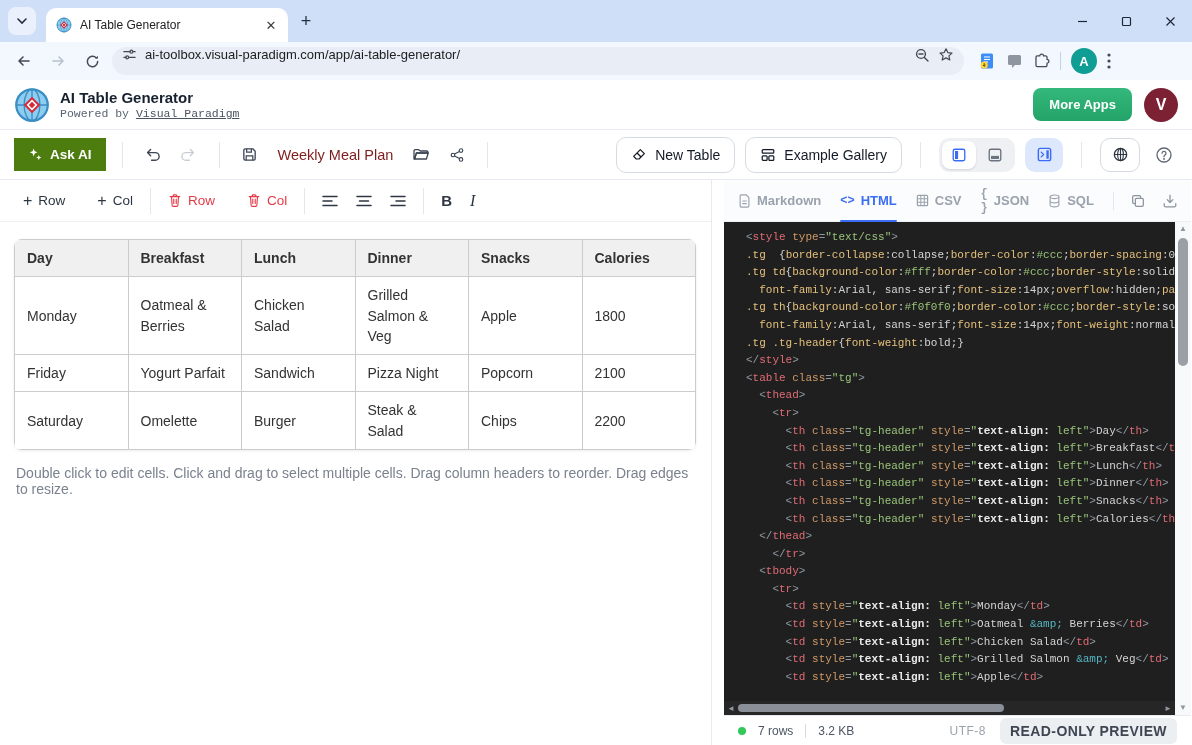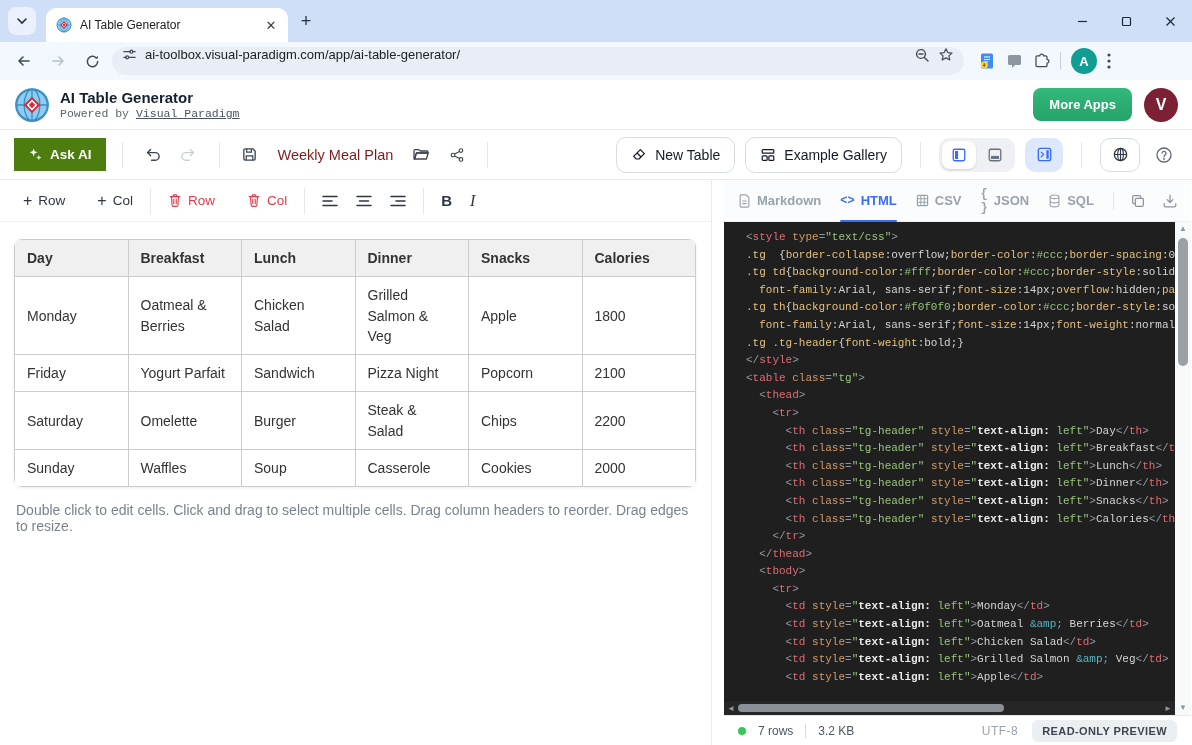":overflow;" span.tk-w { text: :overflow -> :collapse }
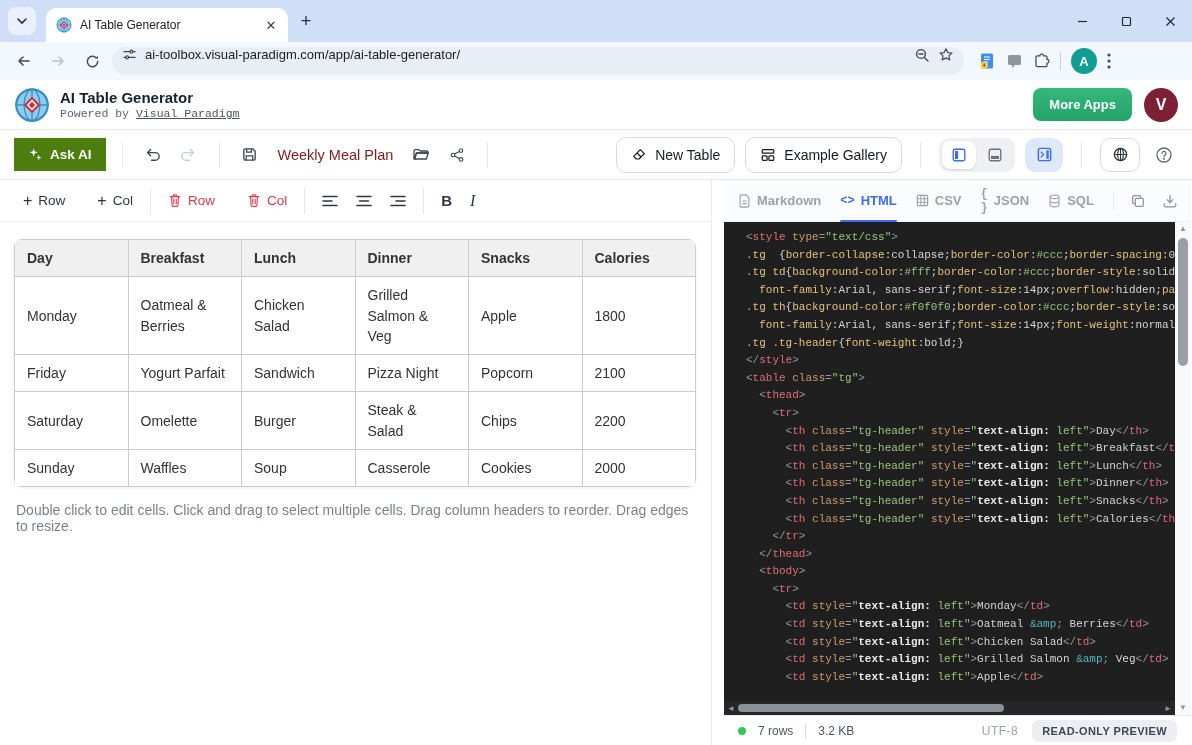"Sunday" tr { html: <tr> <td>Sunday</td> <td>Waffles</td> <td>Soup</td> <td>Casserole</td> <td>Cookies</td> <td>2000</td> </tr> -> none }
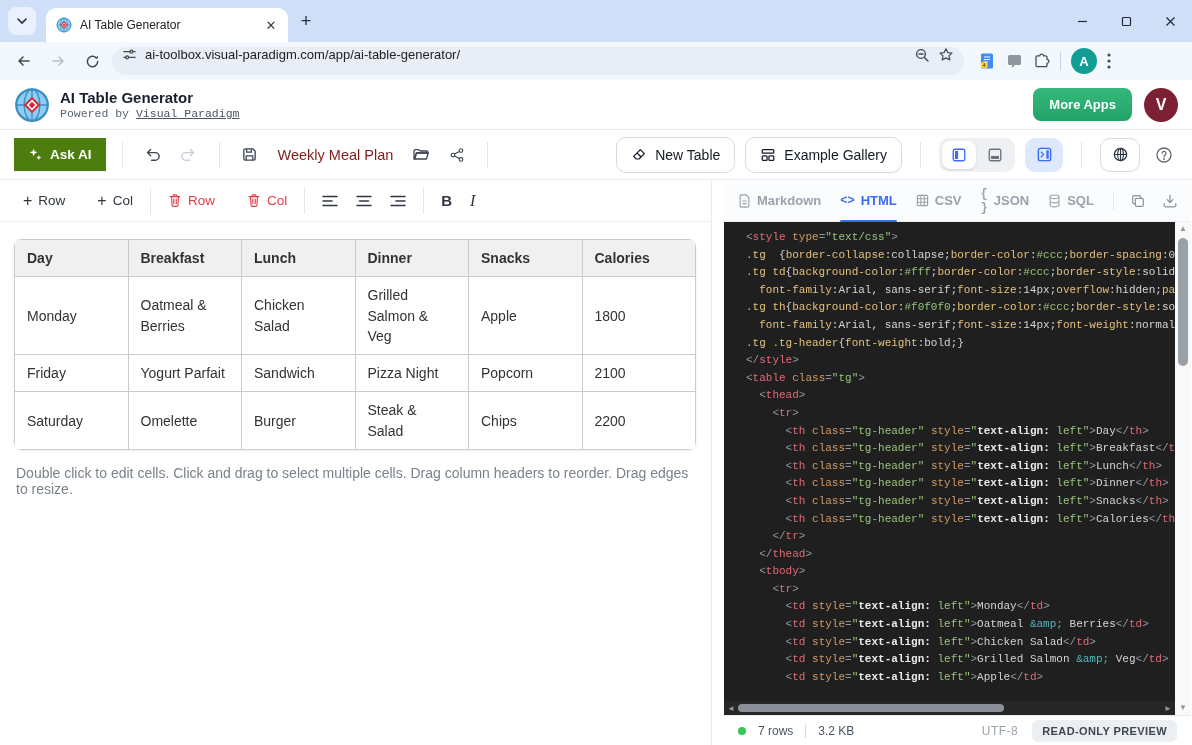"</tr>" div.code-line { order: before "</thead>" -> after "</thead>" }
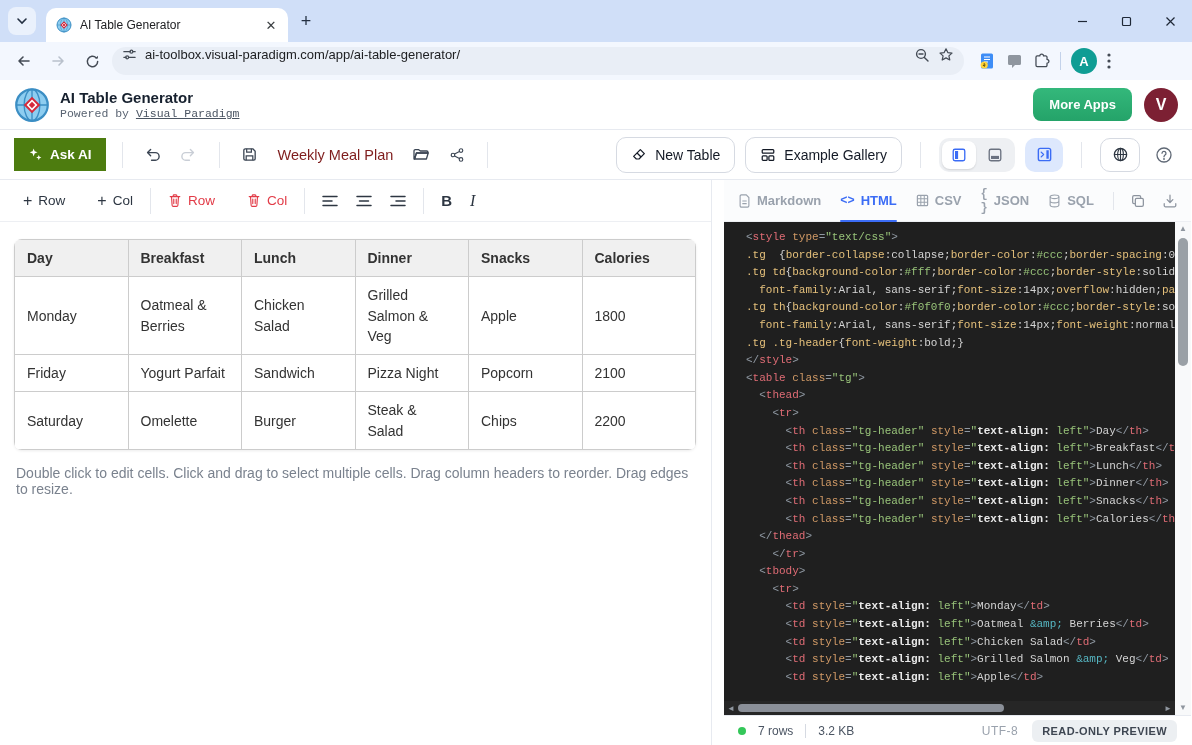"READ-ONLY PREVIEW" .ro-badge { font-size: 11px -> 14px }
